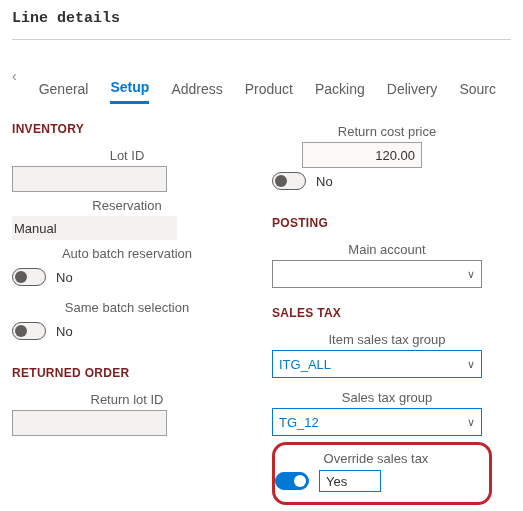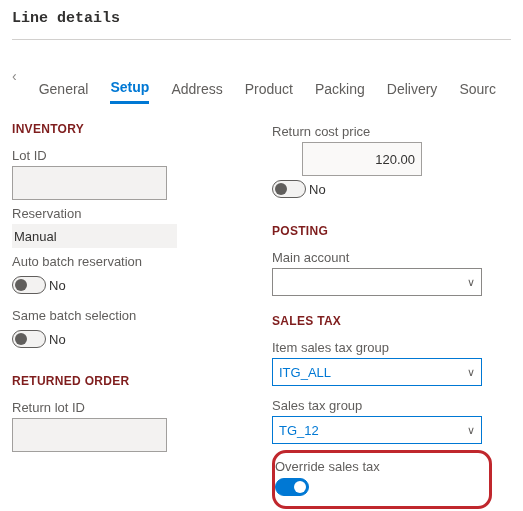"Return cost price" .label { text-align: none -> center }
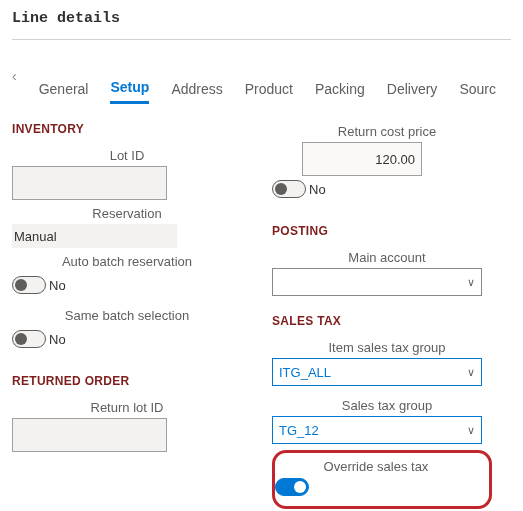"120.00" .input { padding: 16px 6px -> 8px 6px }
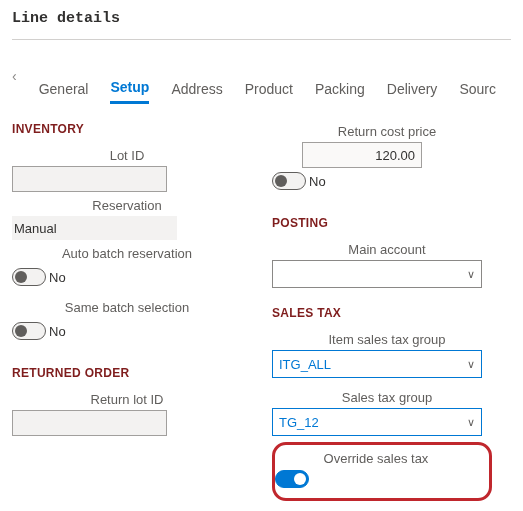"No" .toggle-row { gap: 3px -> 10px }
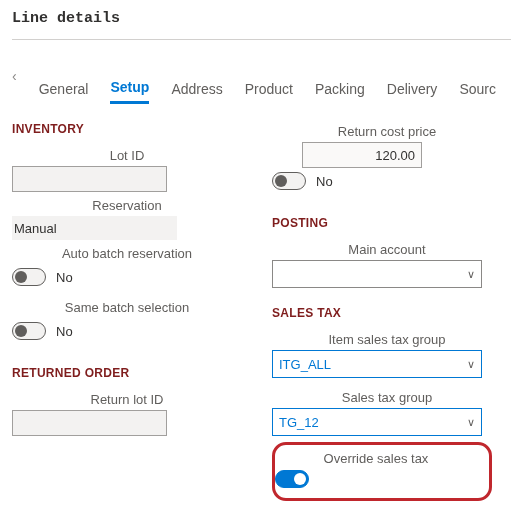"Yes" input.yes-input { html: none -> <input> }
